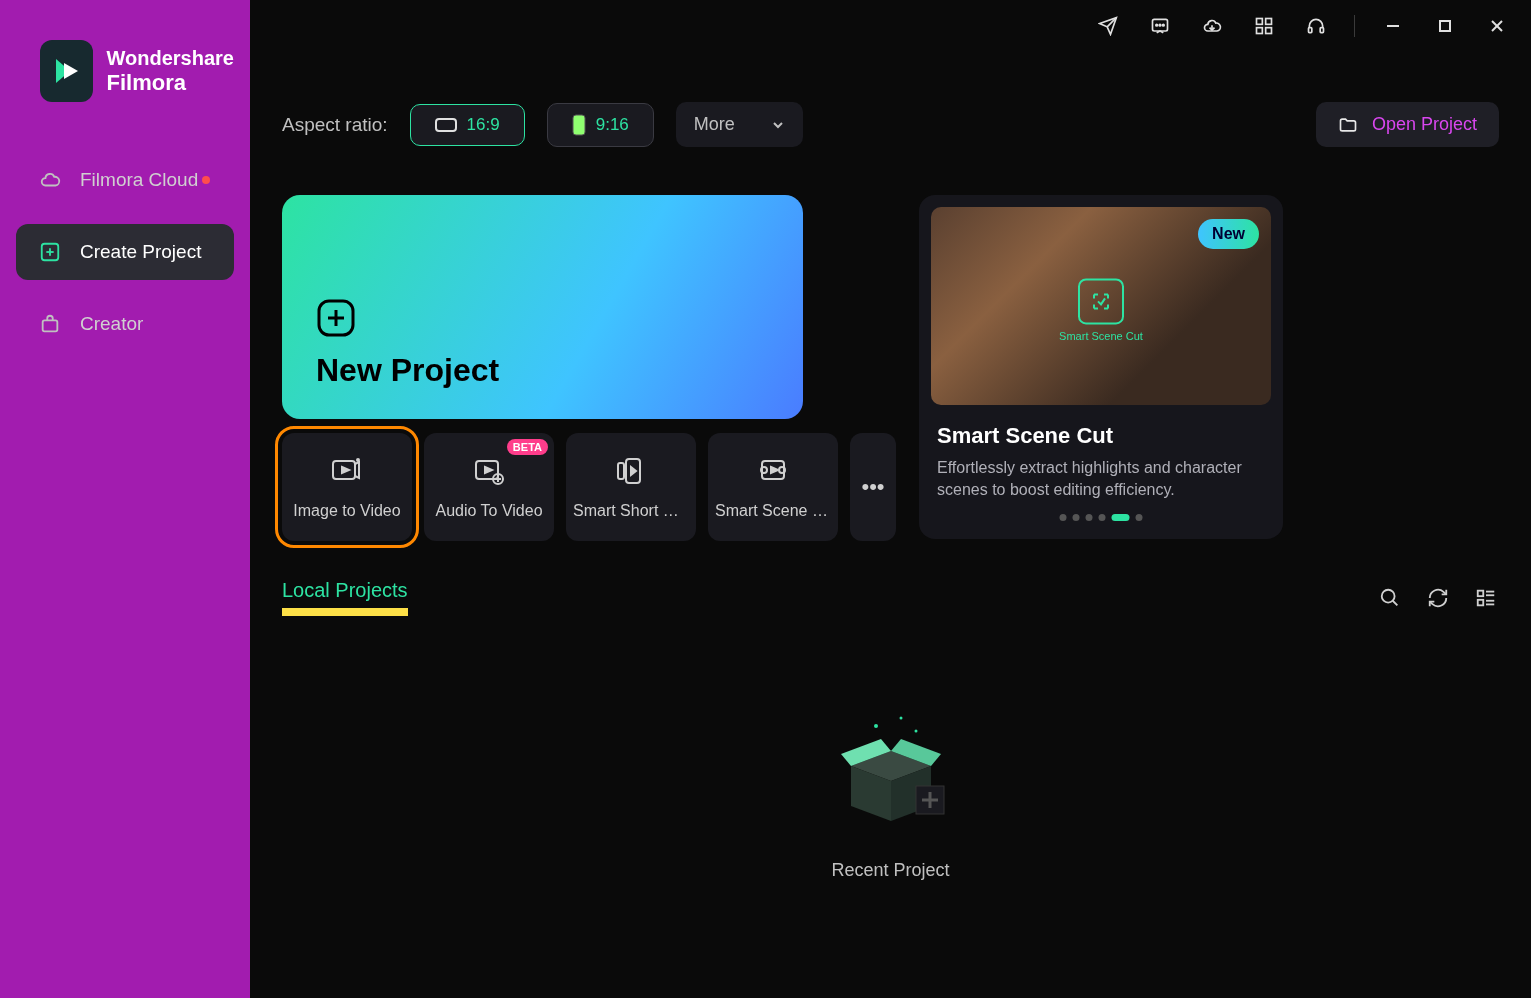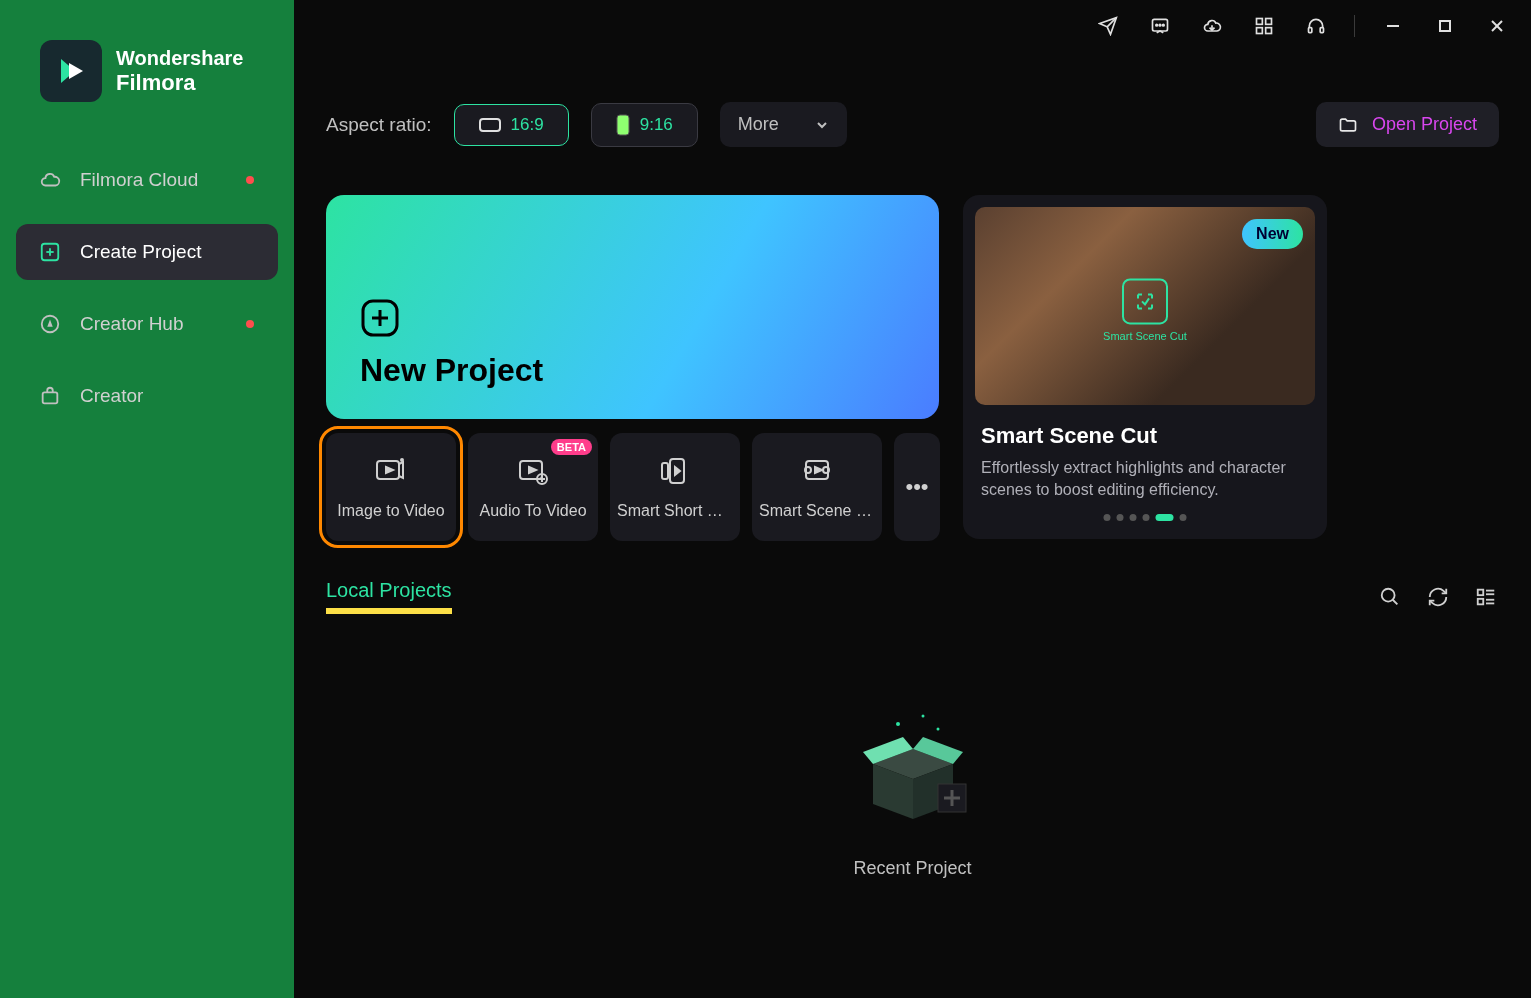"Wondershare" .sidebar { background: #15803d -> #a21caf; width: 294px -> 250px }
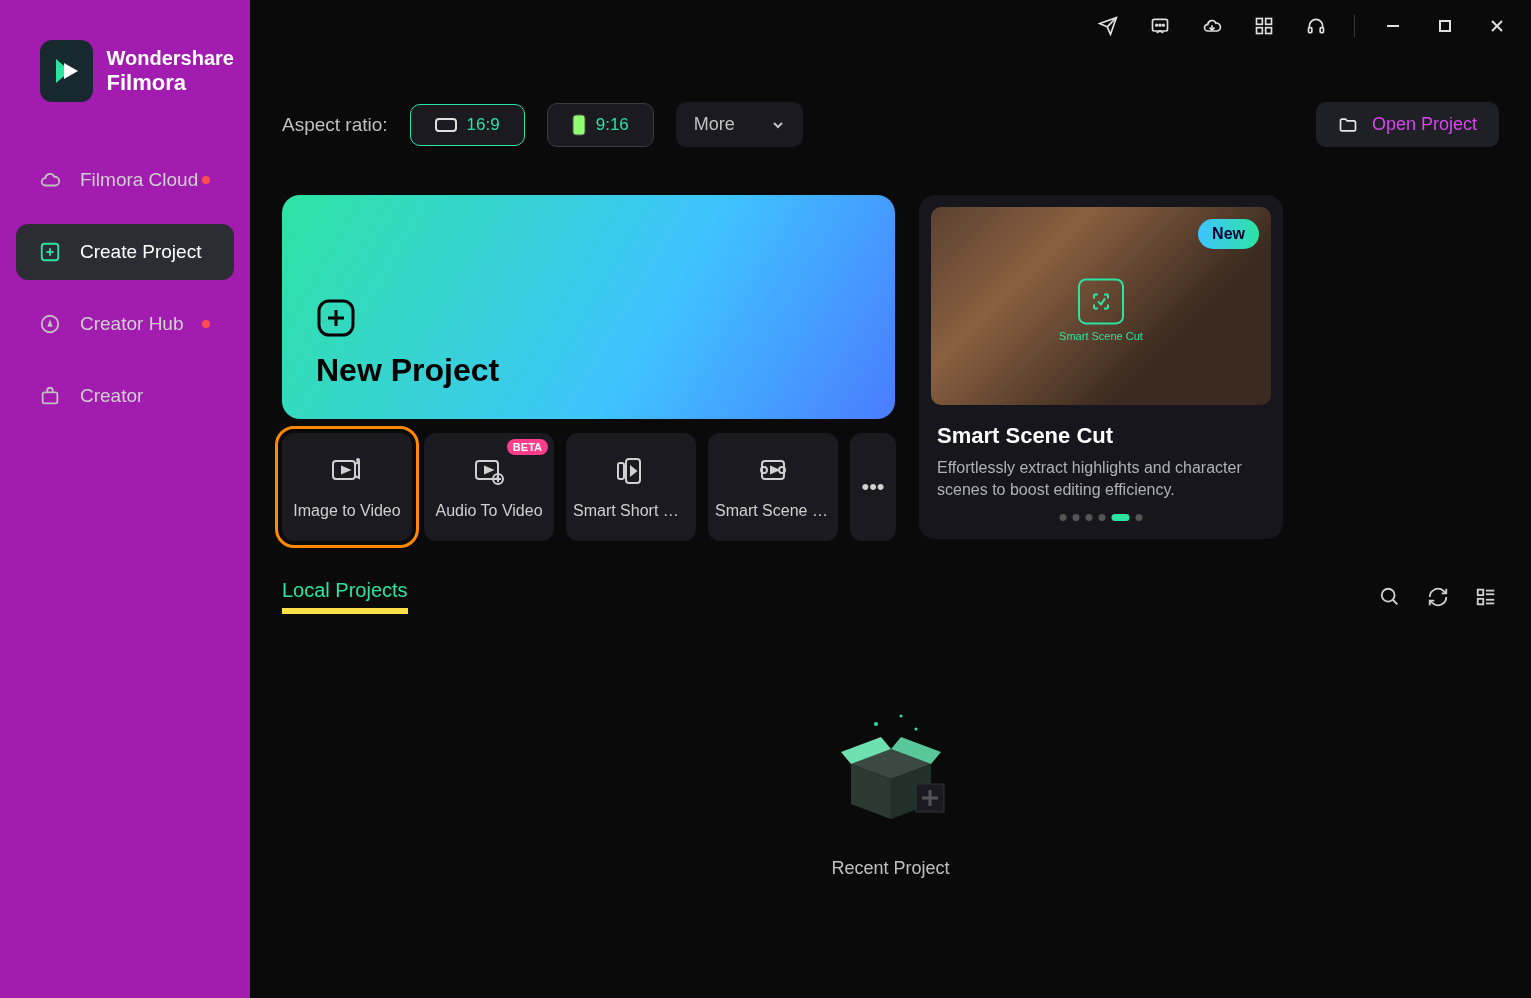"Creator Hub" div.nav-item { html: <div> <span> <svg> <circle></circle> <polygon></polygon> </svg> </span> <span>Creator Hub</span> <span></span> </div> -> none }
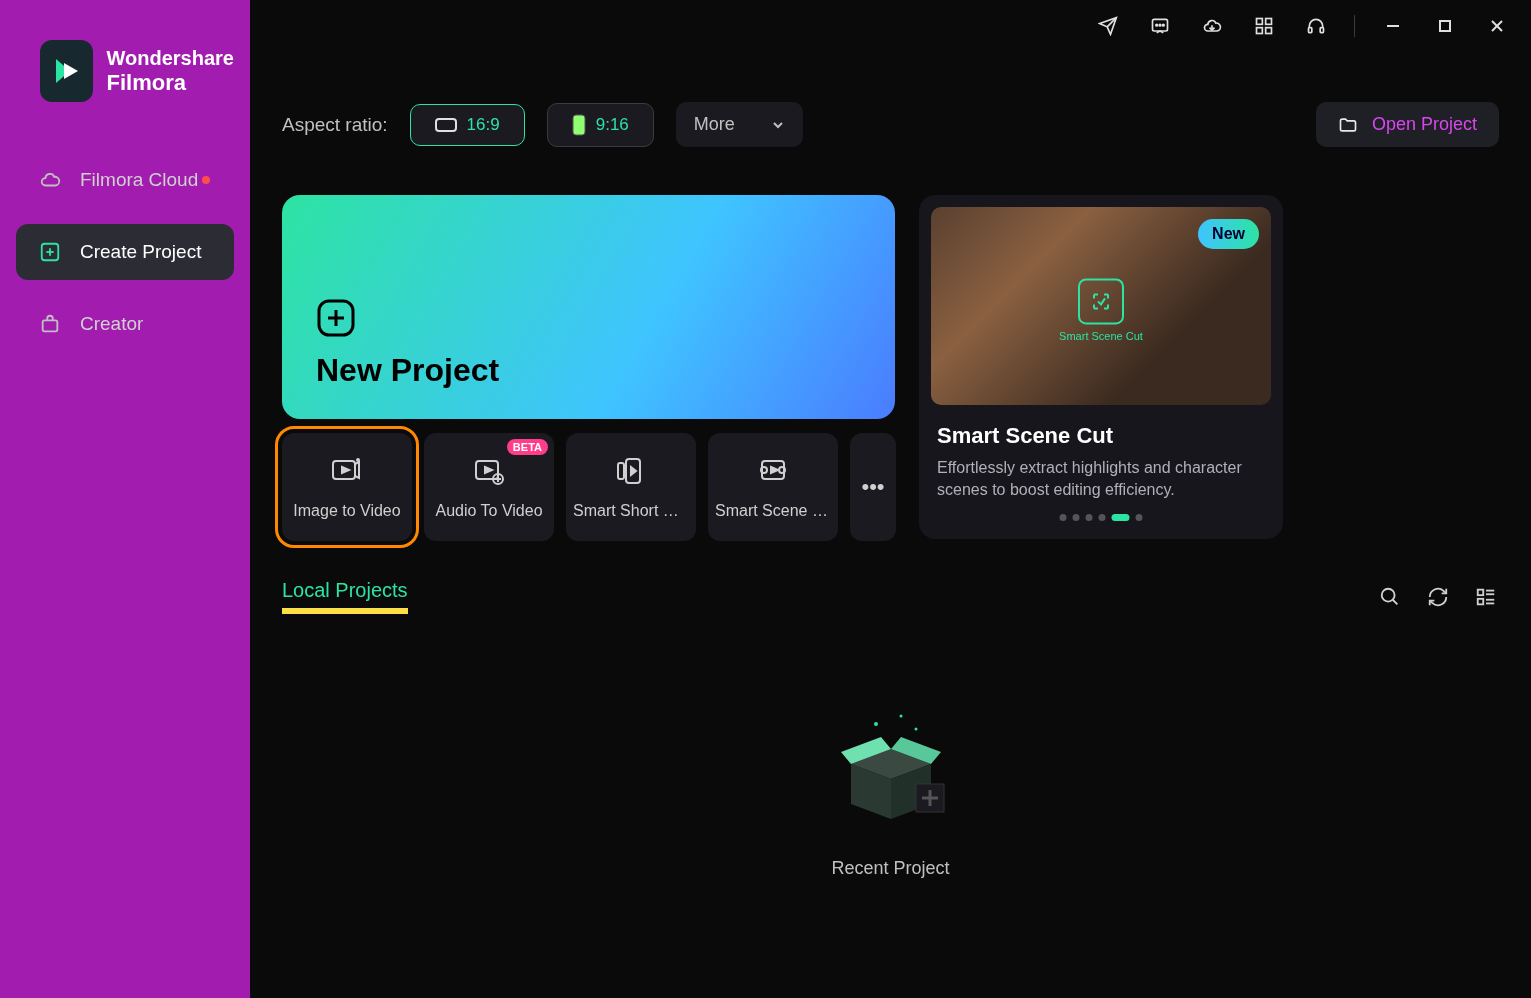"New Project" .new-proj { width: 613px -> 521px }
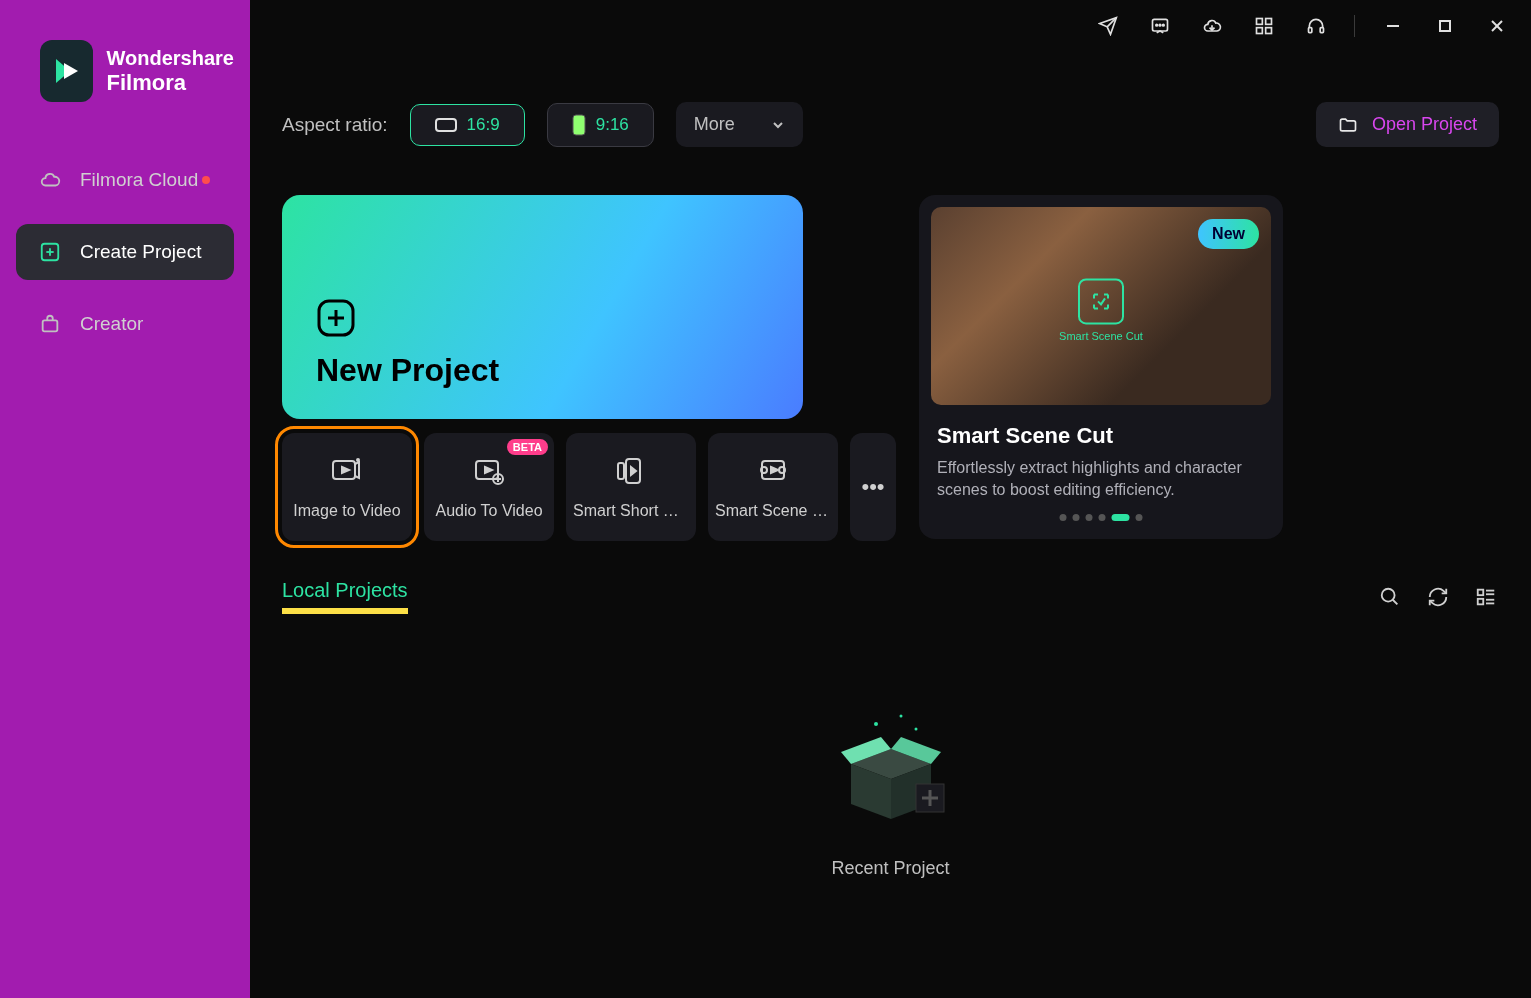"Local Projects" .local-tab { border-bottom: 6px solid #fde047 -> 8px solid #fde047 }
